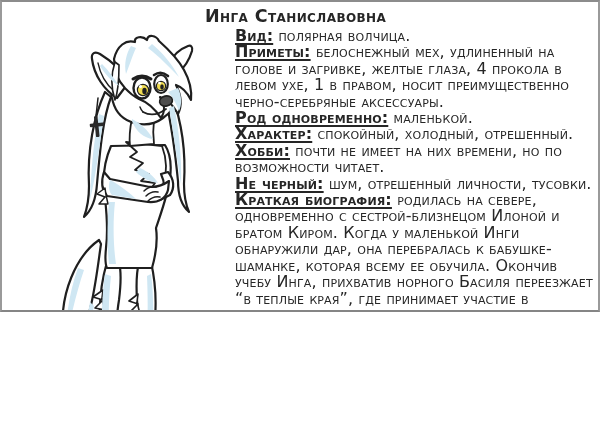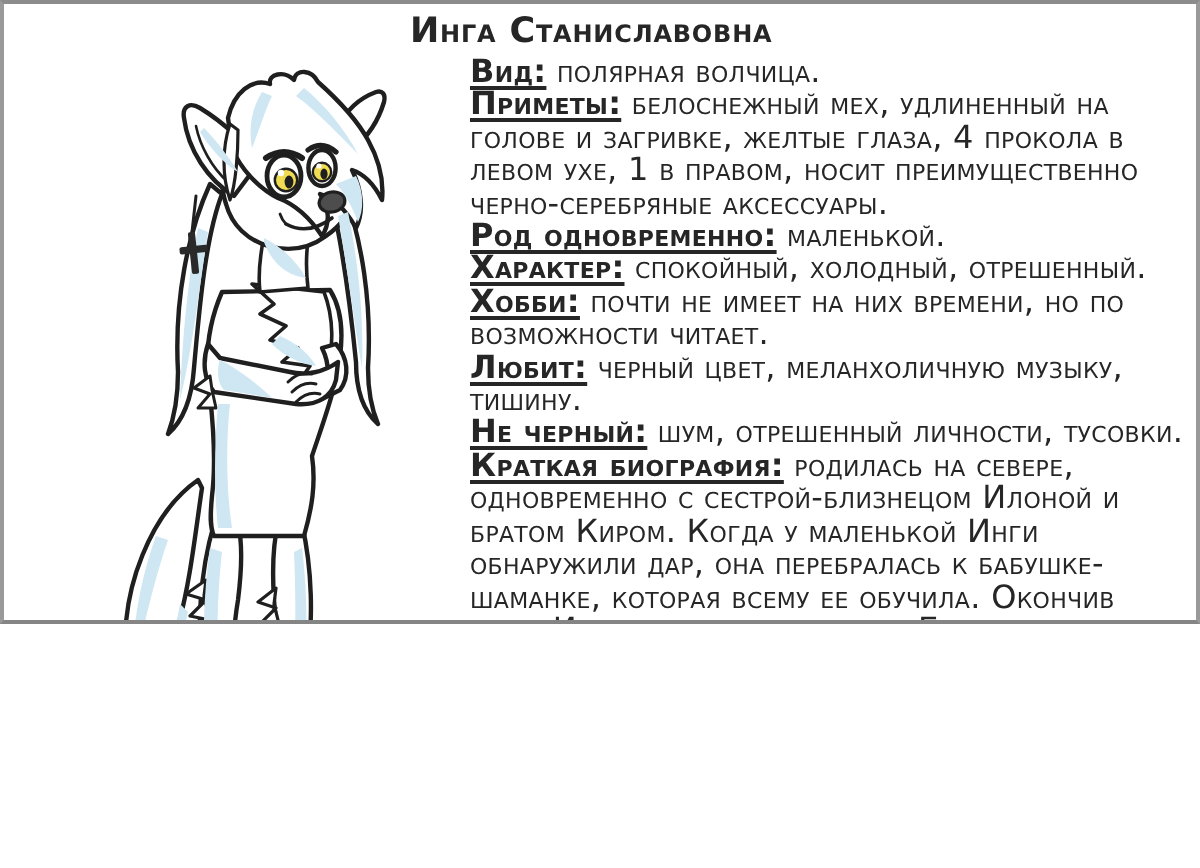"Любит: черный цвет, меланхоличную" div.field { html: <div><span>Любит:</span> <span>черный цвет, меланхоличную музыку, тишину.</span></div> -> none }
